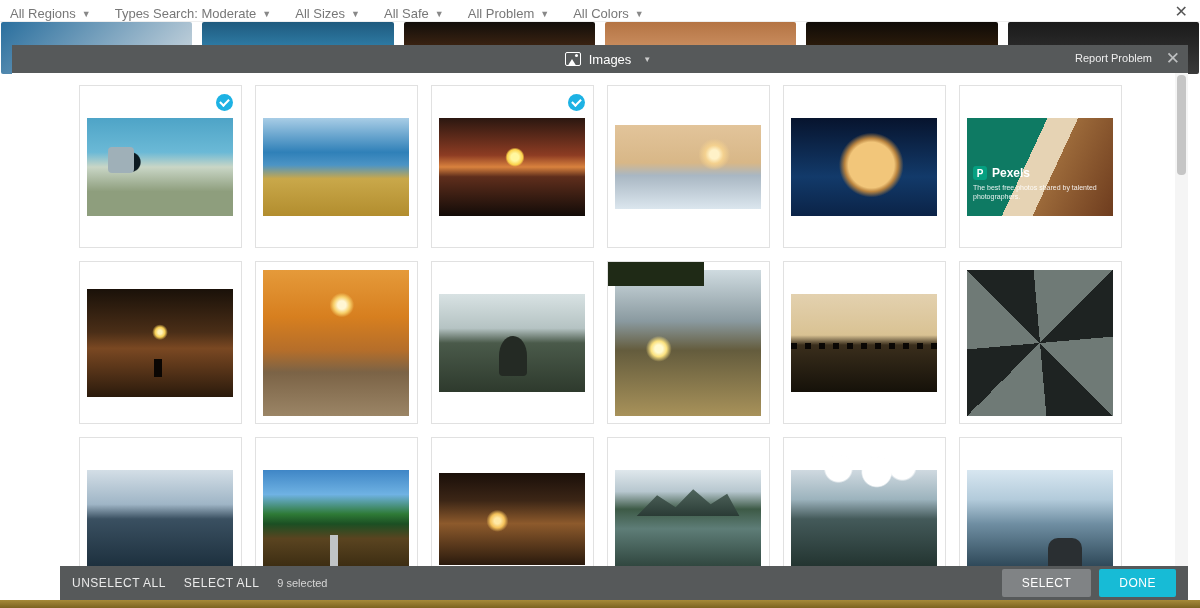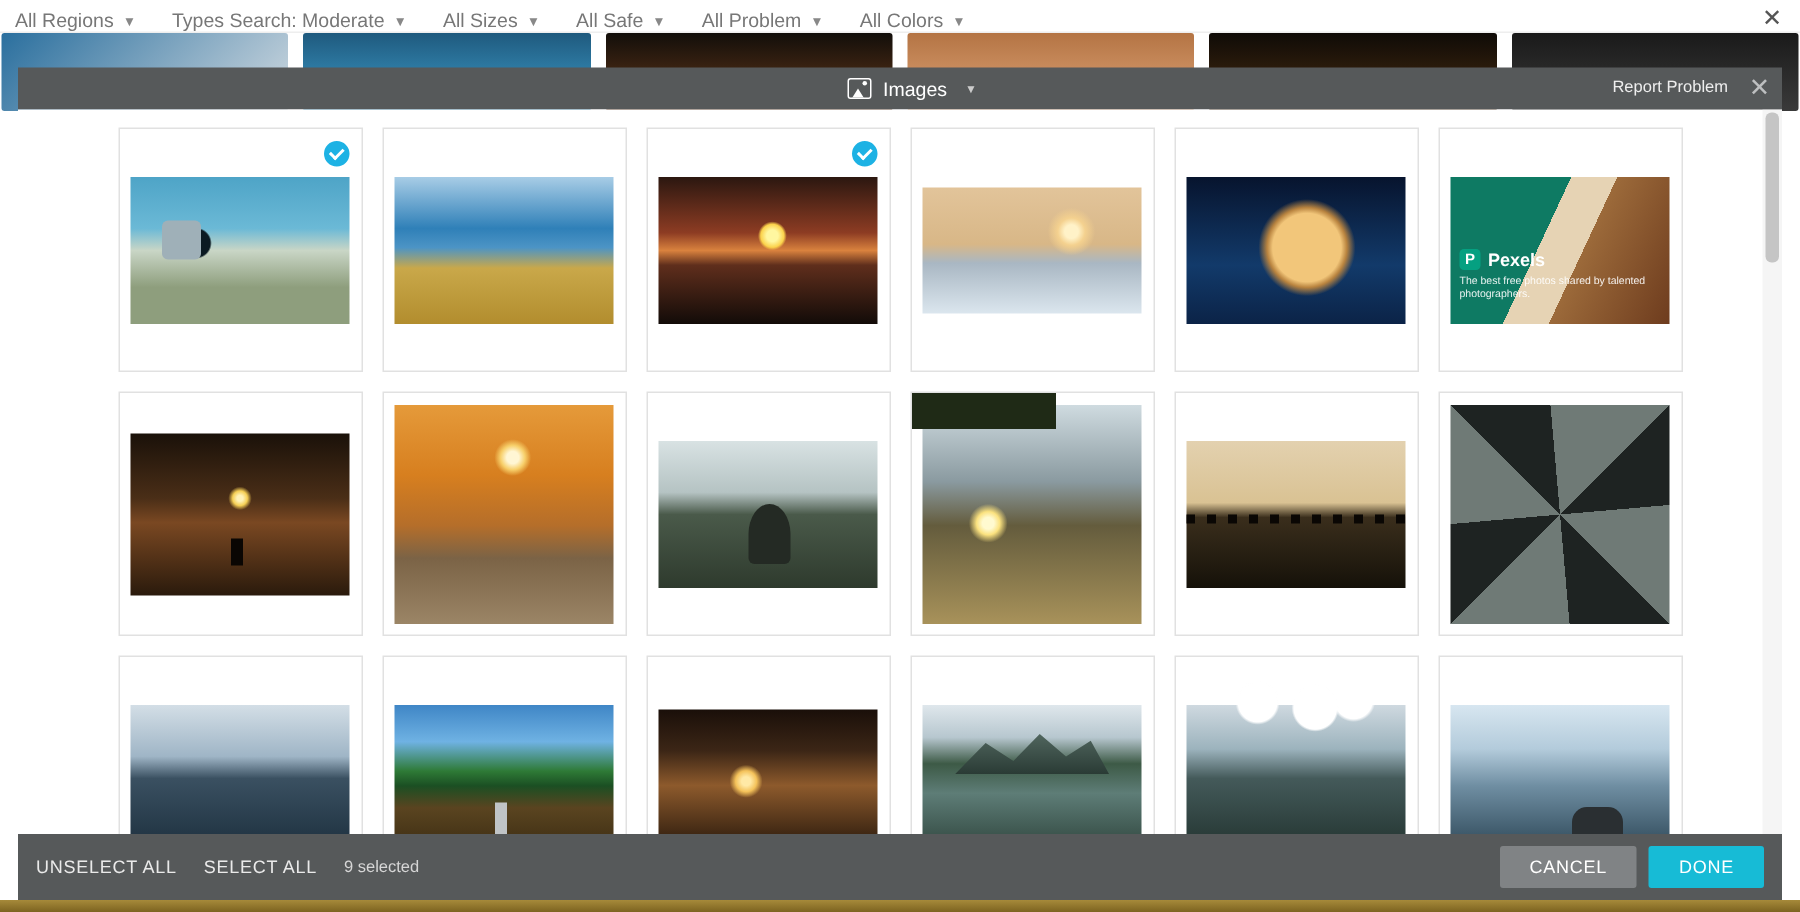"UNSELECT ALL" .footer { height: 44px -> 34px; margin-left: none -> 48px }
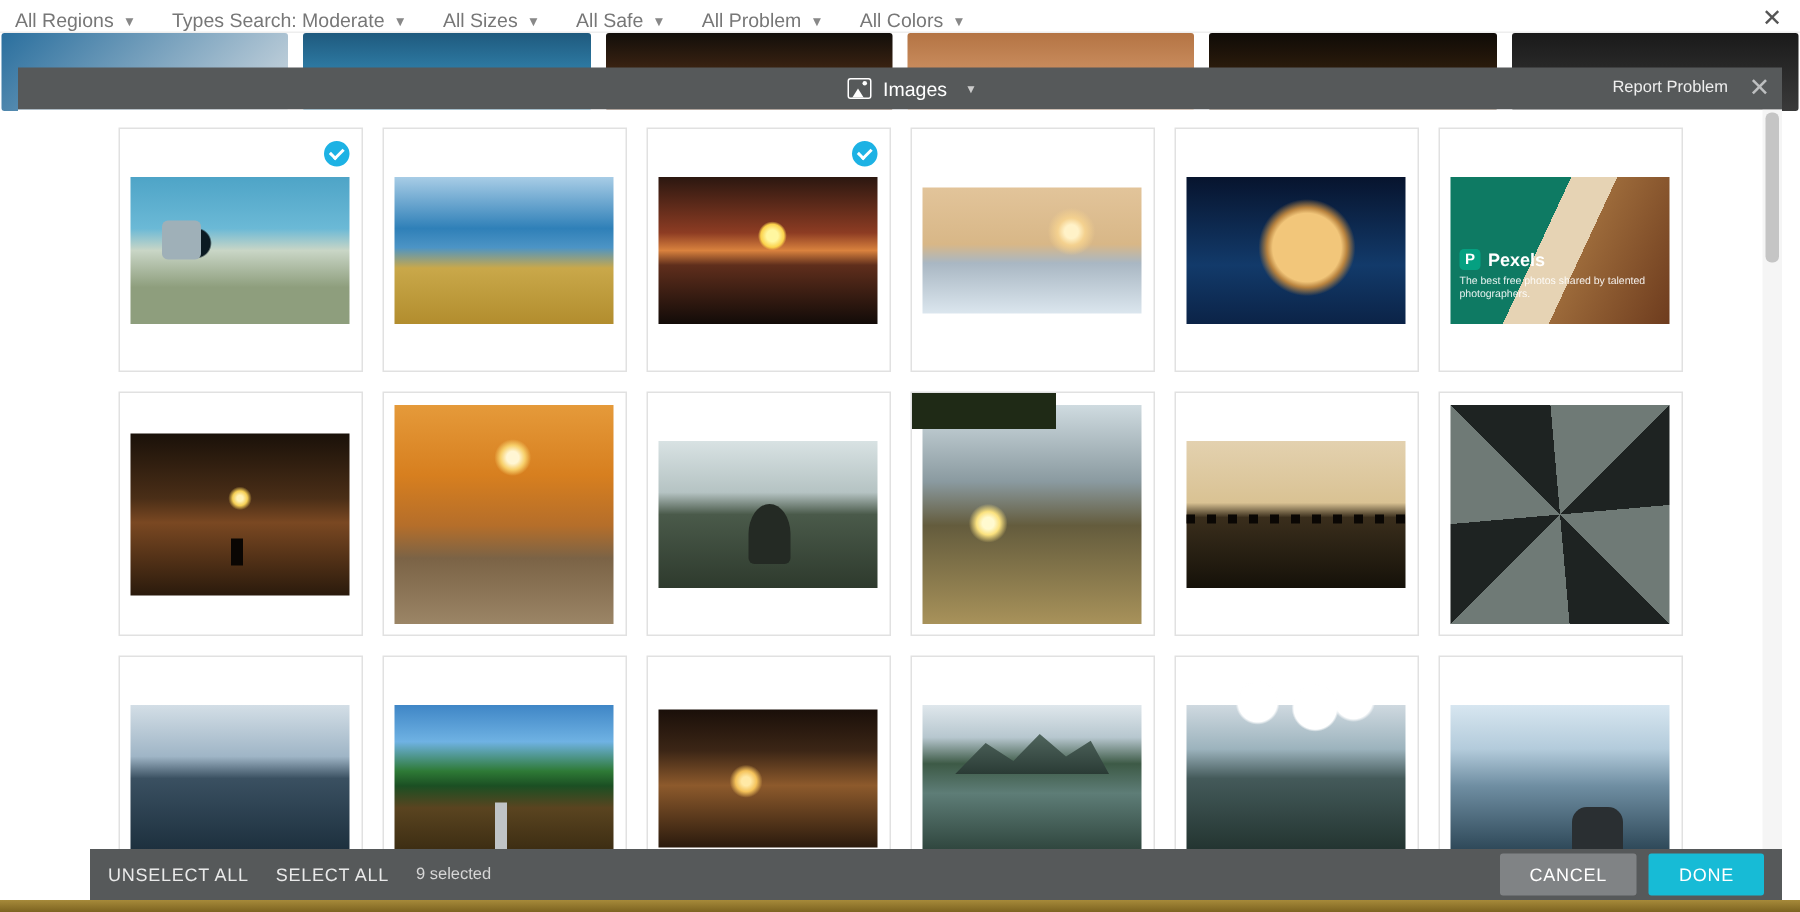"CANCEL" button.btn { text: CANCEL -> SELECT }
